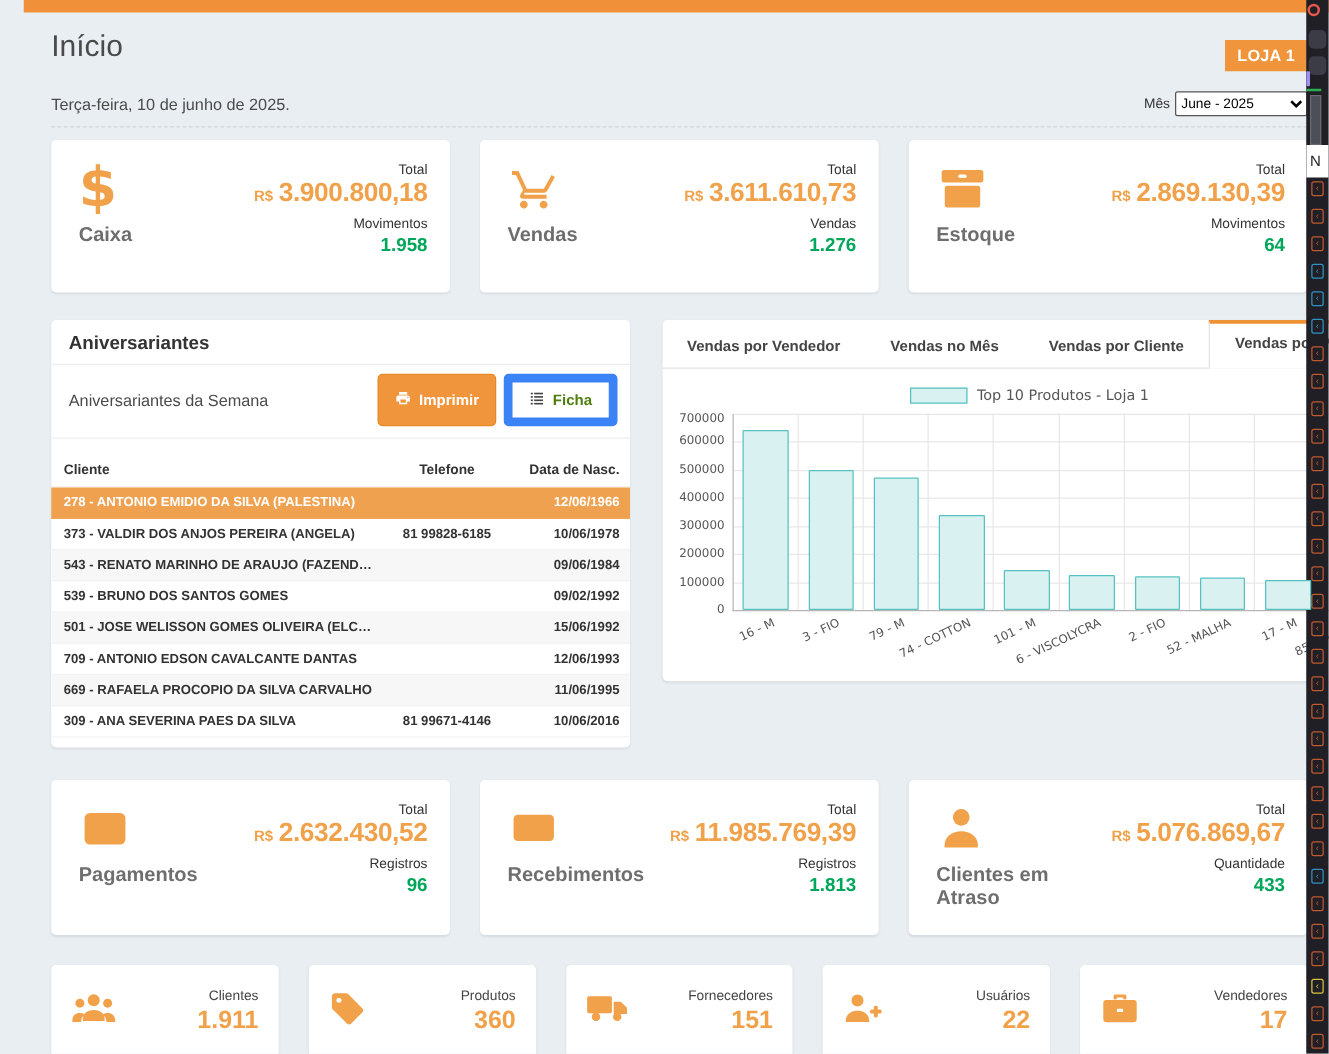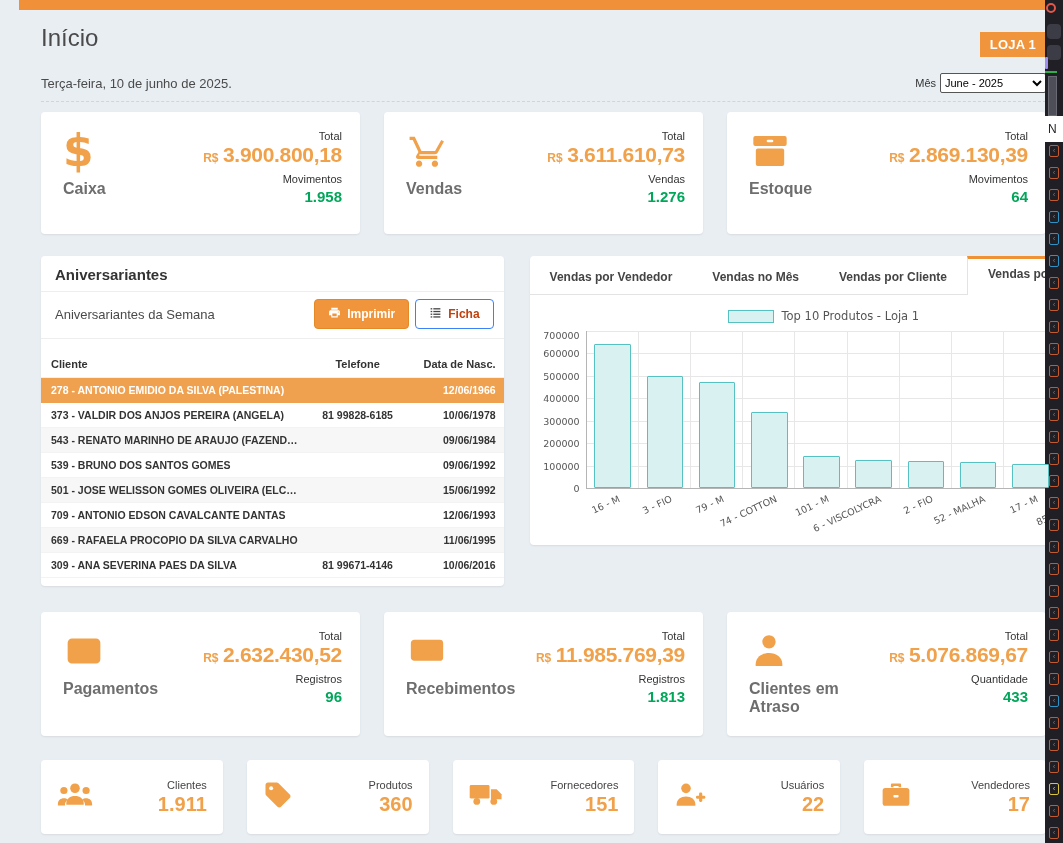"Ficha" .btn-white { border: 1px solid #3b82f6 -> 7px solid #3b82f6; color: #c2410c -> #4d7c0f }
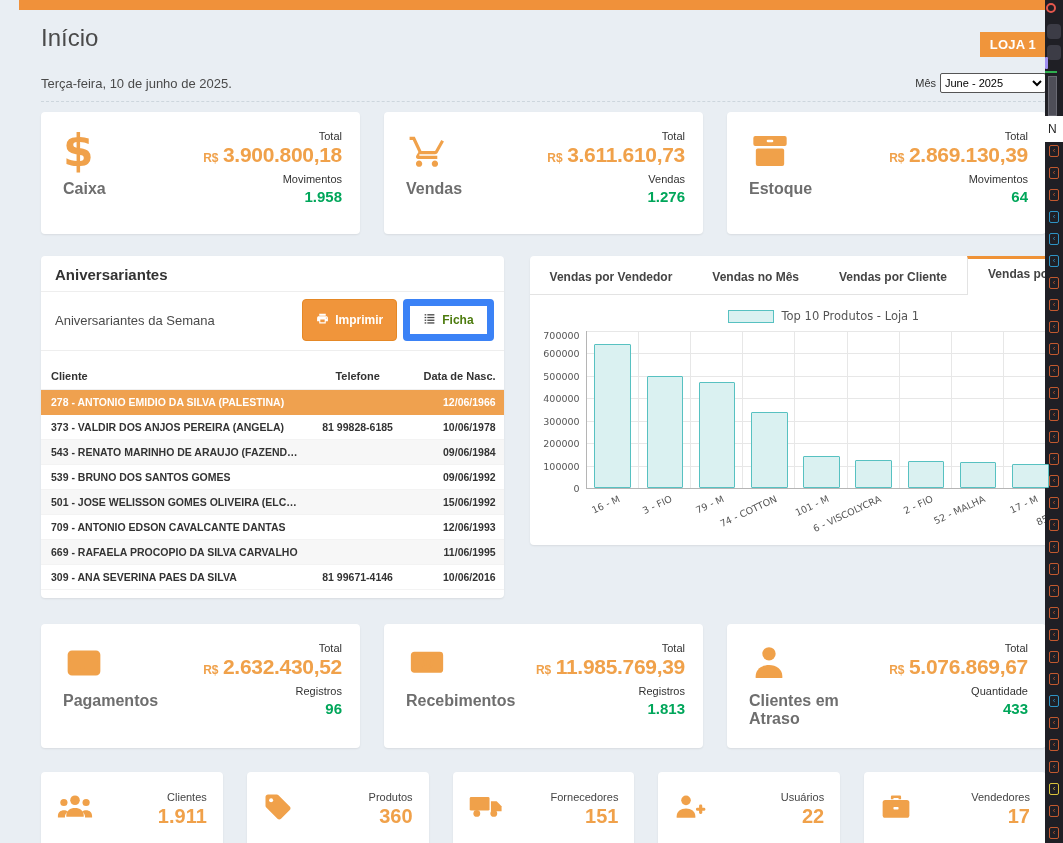"09/06/1992" div.c-data { text: 09/06/1992 -> 09/02/1992 }
